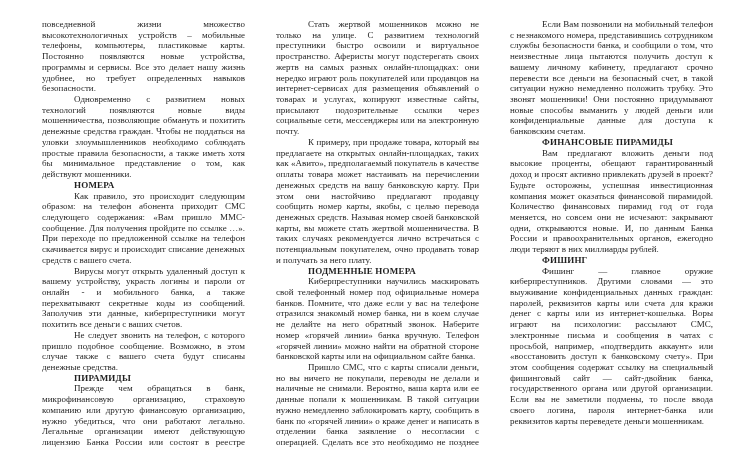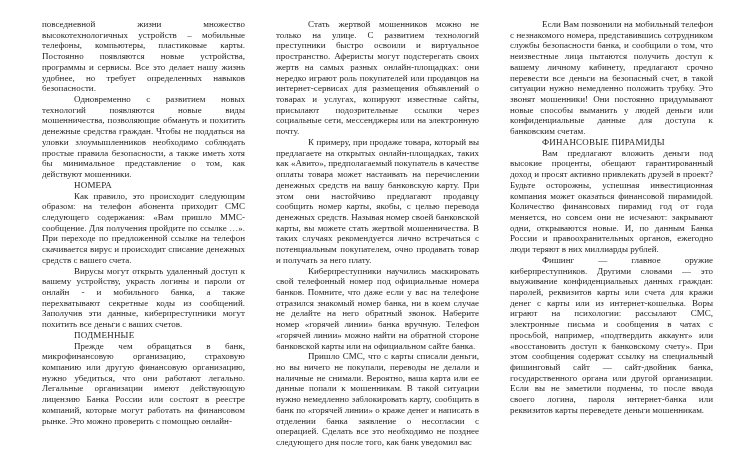"ФИНАНСОВЫЕ ПИРАМИДЫ" .heading { font-weight: normal -> bold }
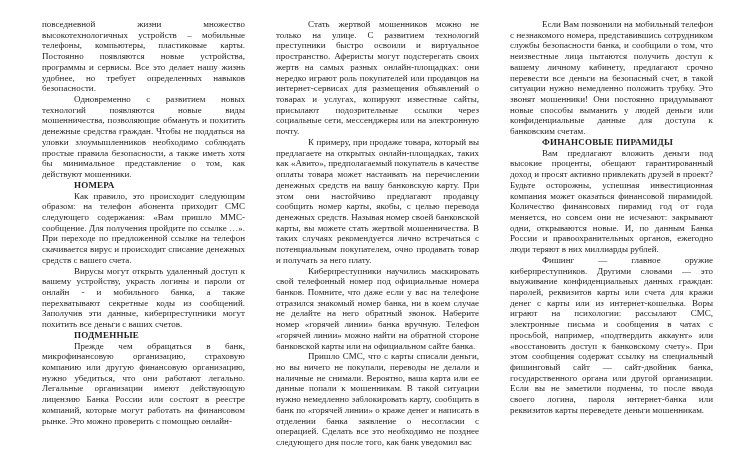"ФИШИНГ" p.heading { html: none -> <p>ФИШИНГ</p> }
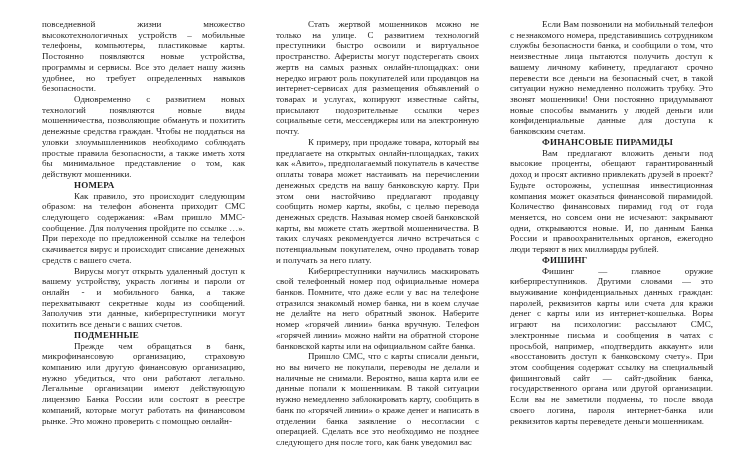"ПОДМЕННЫЕ НОМЕРА" p.heading { html: none -> <p>ПОДМЕННЫЕ НОМЕРА</p> }
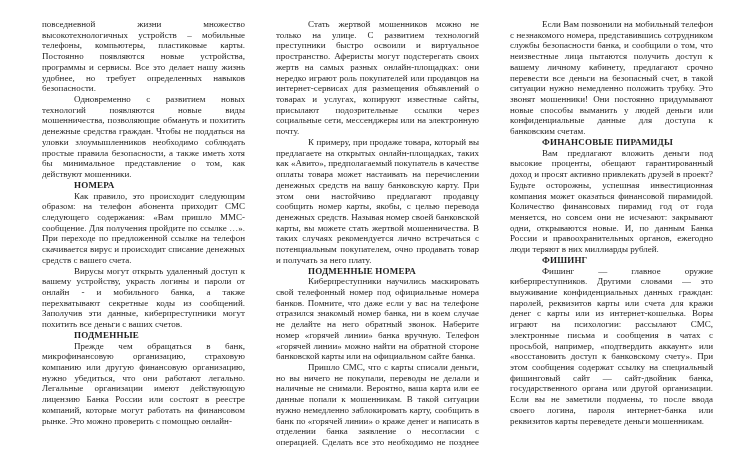"Не следует звонить на телефон," p.paragraph { html: none -> <p>Не следует звонить на телефон, с которого пришло подобное сообщение. Возможно, в этом случае также с вашего счета будут списаны денежные средства.</p> }
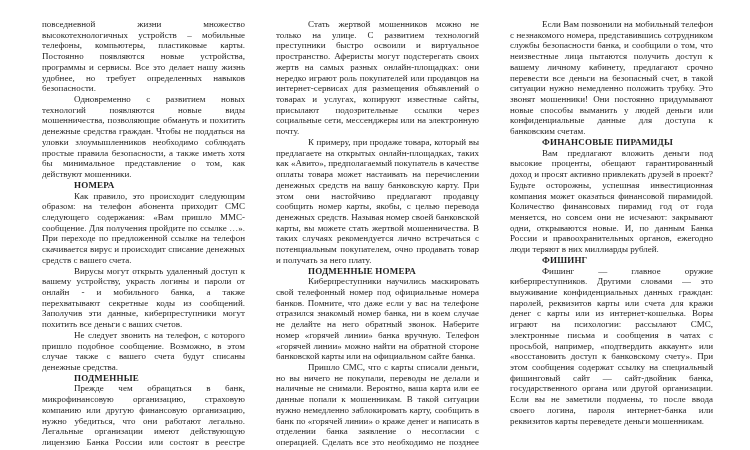"ПОДМЕННЫЕ" p.heading { text: ПОДМЕННЫЕ -> ПИРАМИДЫ }
